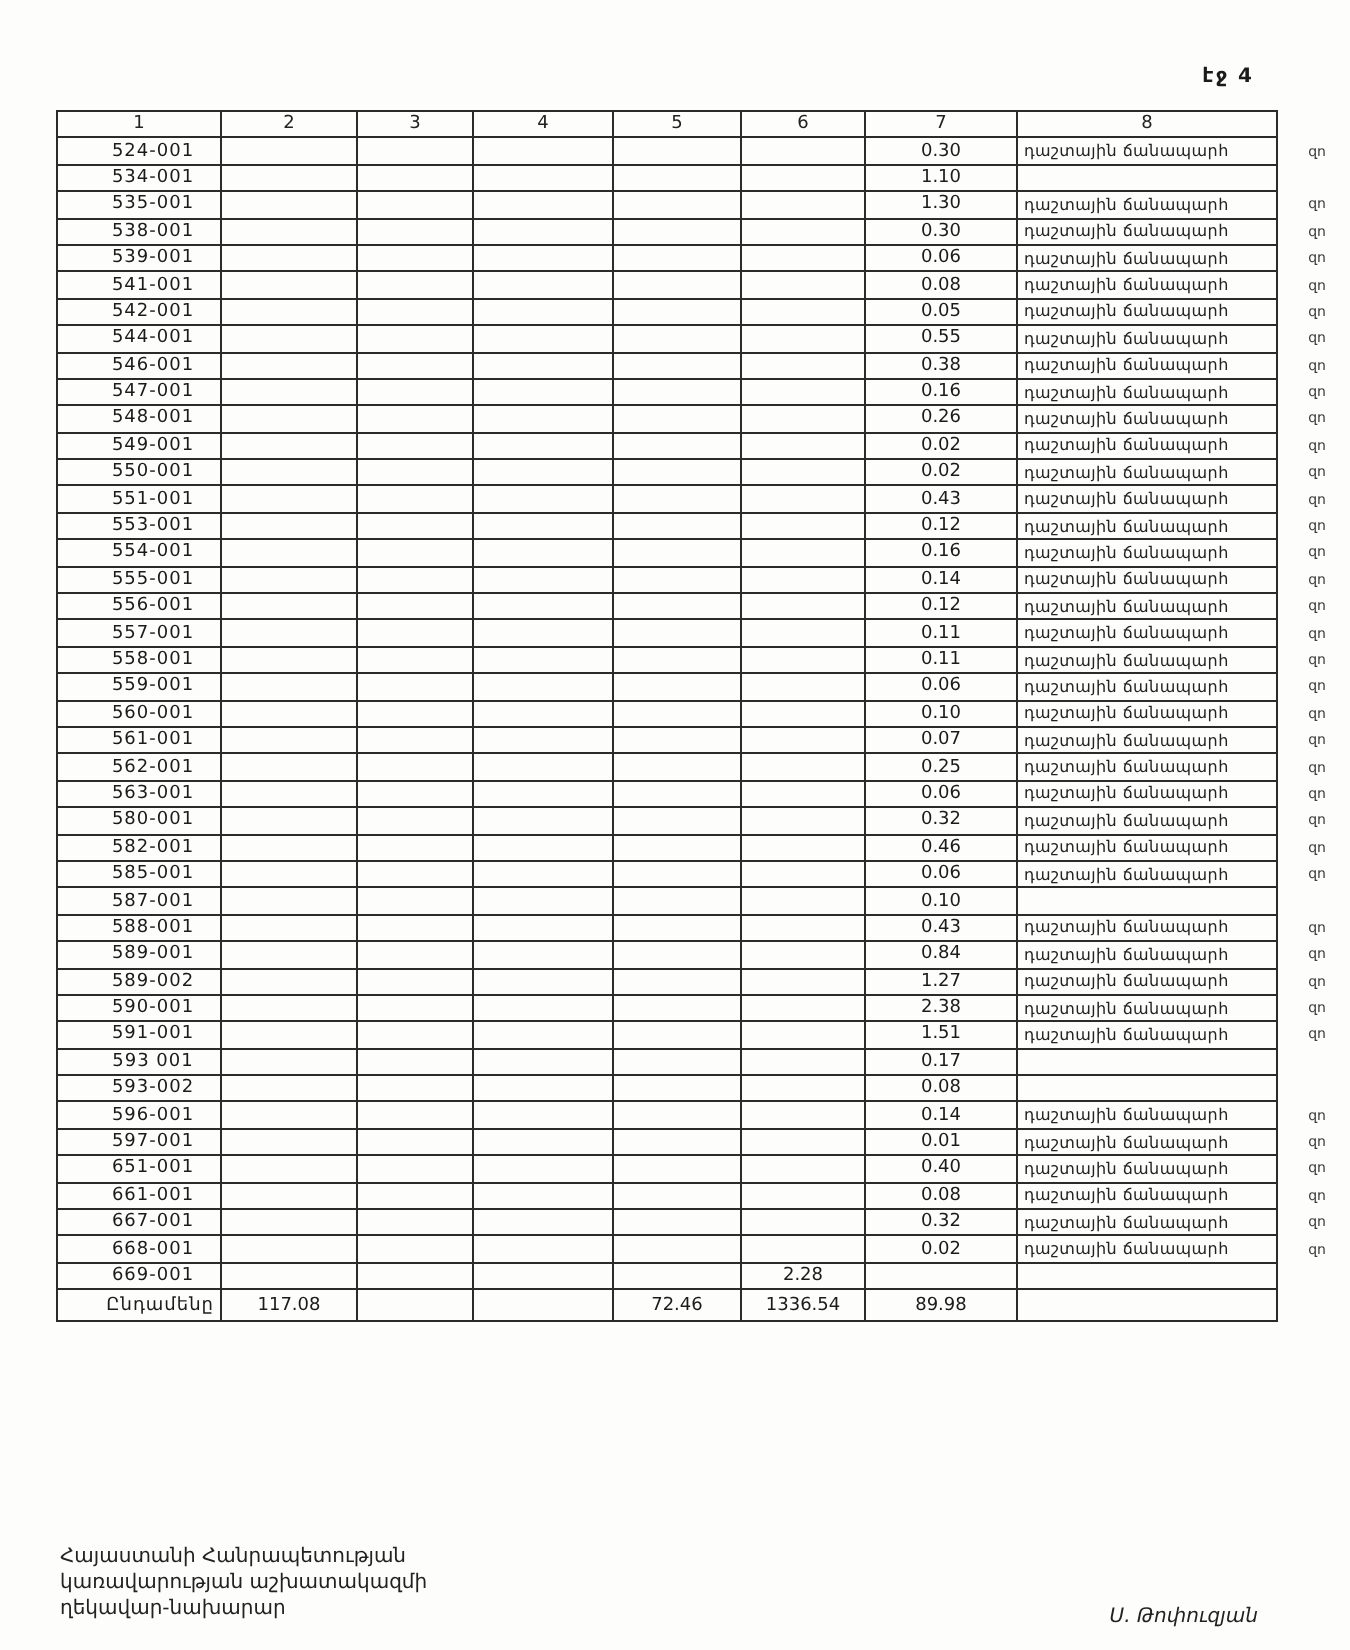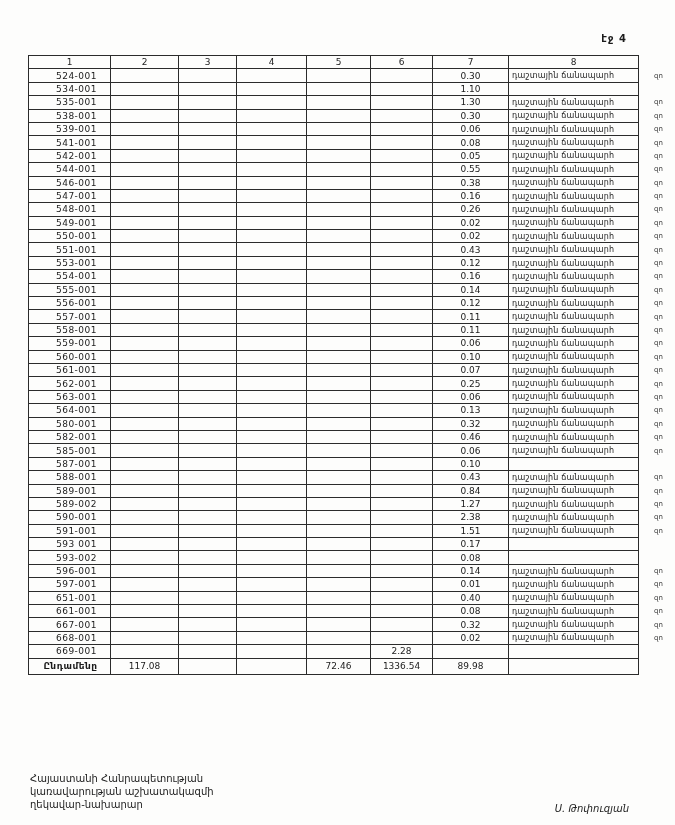"564-001" tr { html: <tr> <td>564-001</td> <td></td> <td></td> <td></td> <td></td> <td></td> <td>0.13</td> <td>դաշտային ճանապարհ</td> <td>զո</td> </tr> -> none }
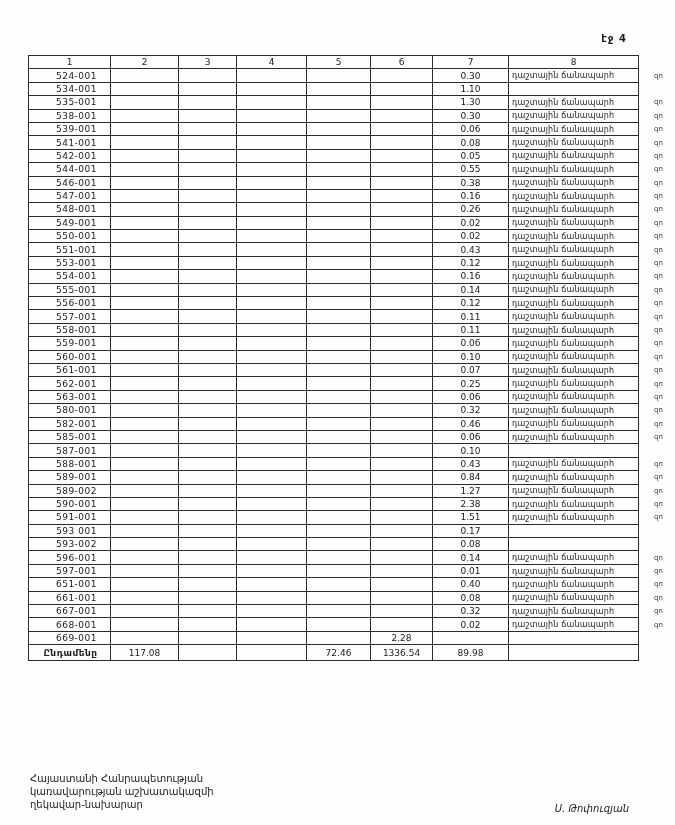"Ընդամենը" table.scan-table tr.total-row td.col1 { font-weight: bold -> none; text-align: center -> right }
